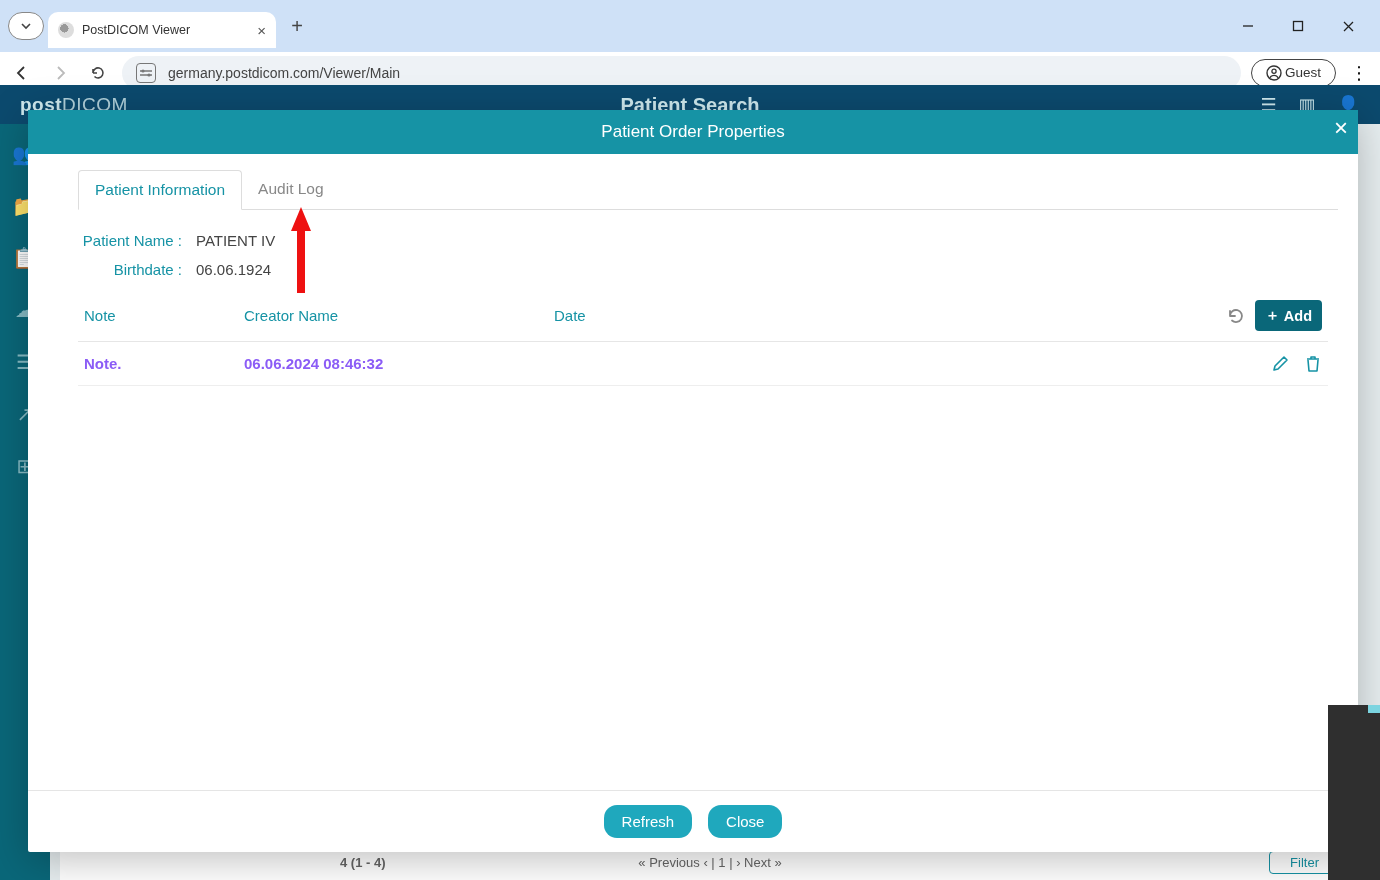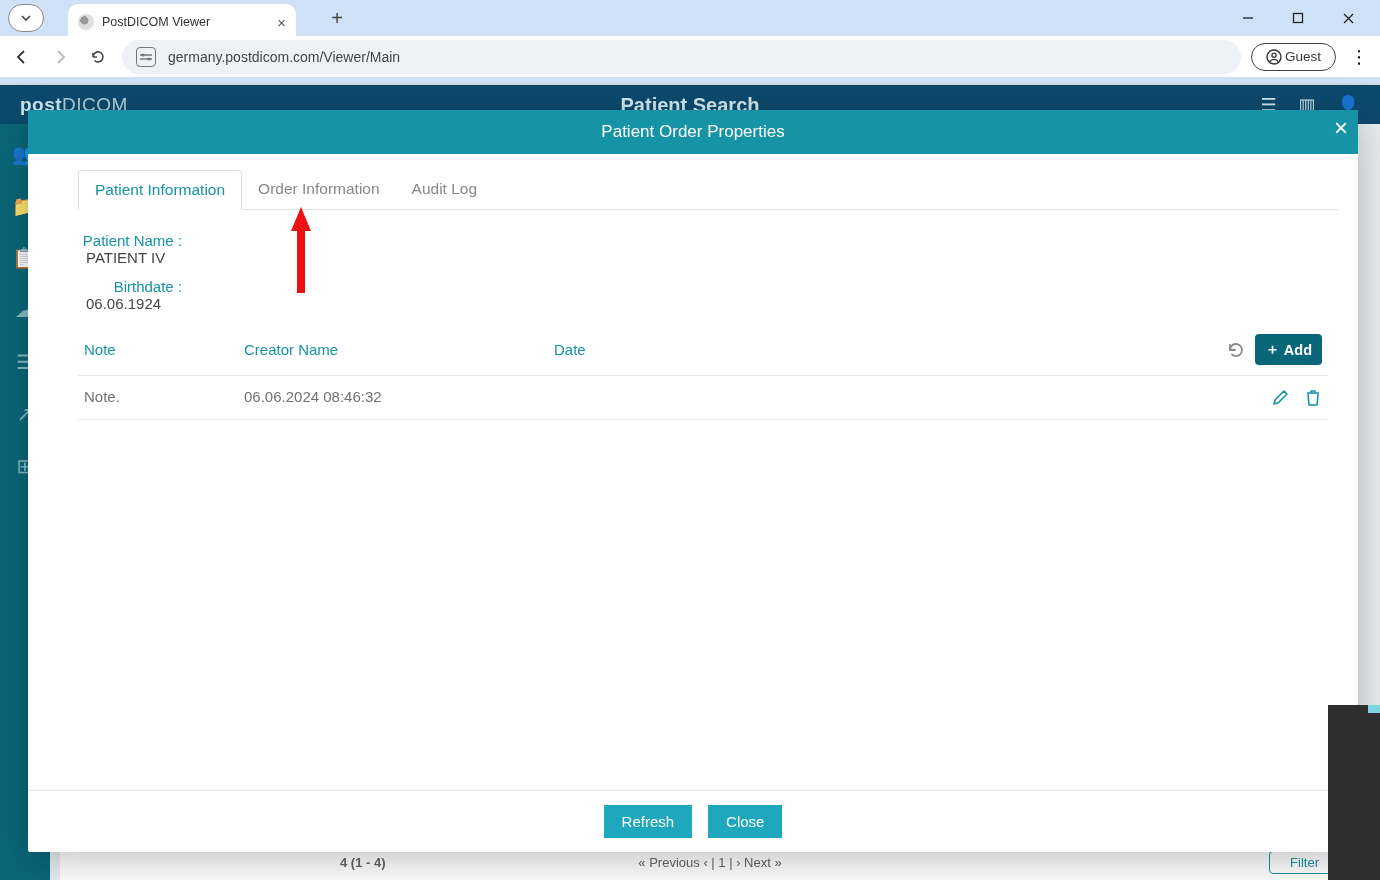"PostDICOM Viewer" .chrome-top { gap: 20px -> none; height: 36px -> 52px }
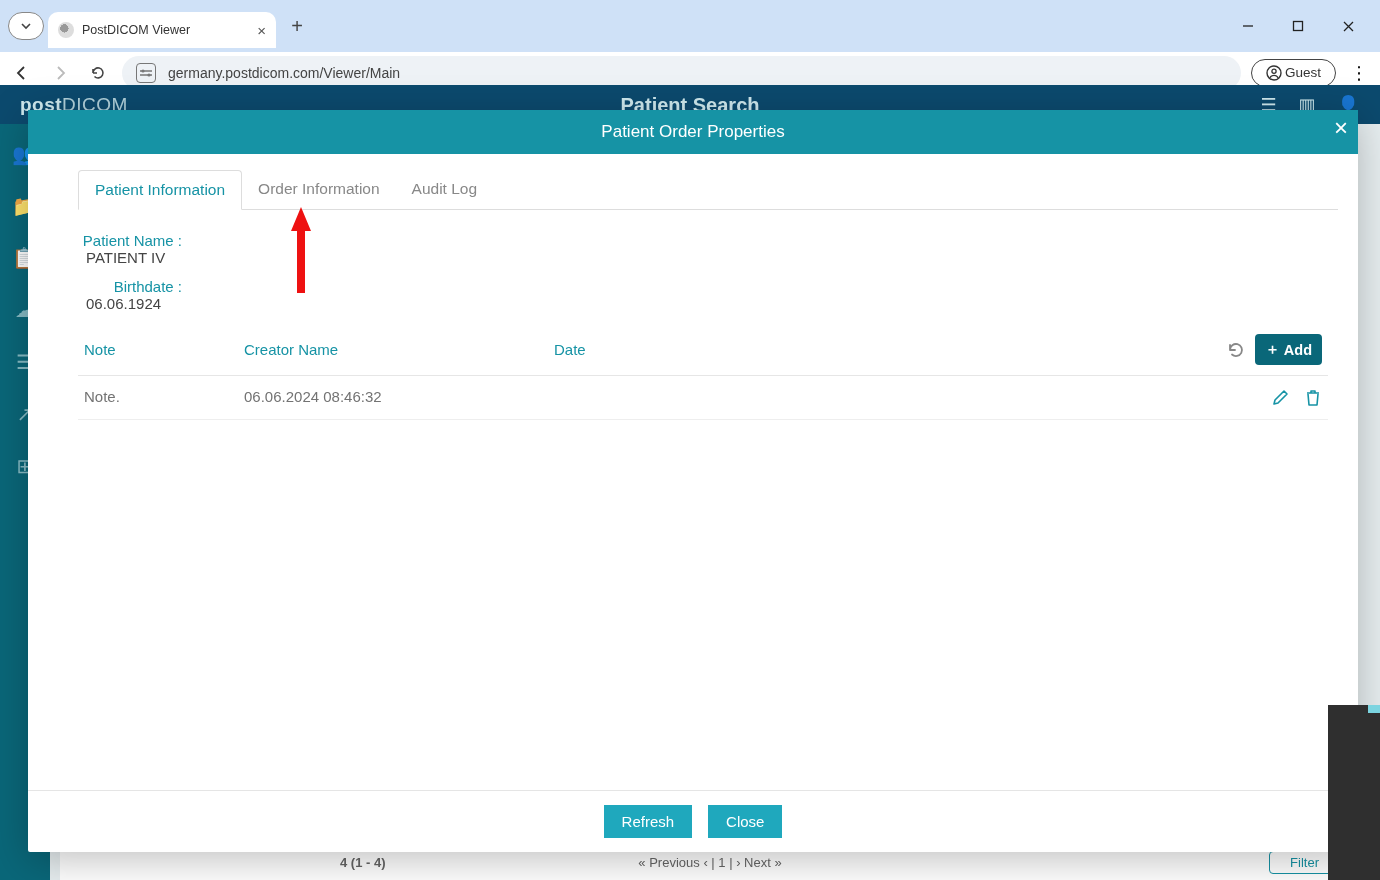"Order Information" div.tabitem { html: <div>Order Information</div> -> none }
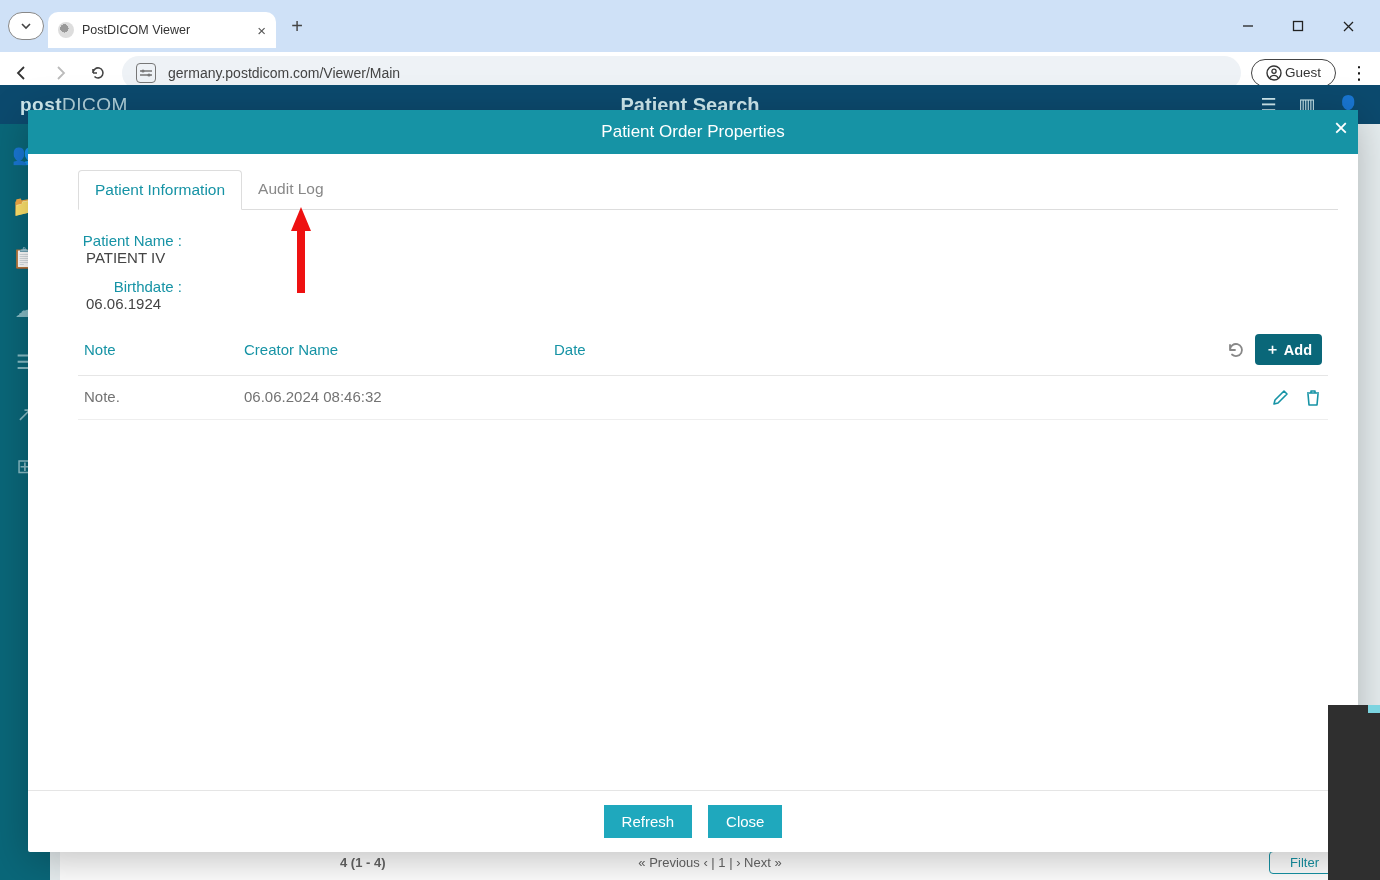"Patient Name :" .frow { flex-direction: column -> none }
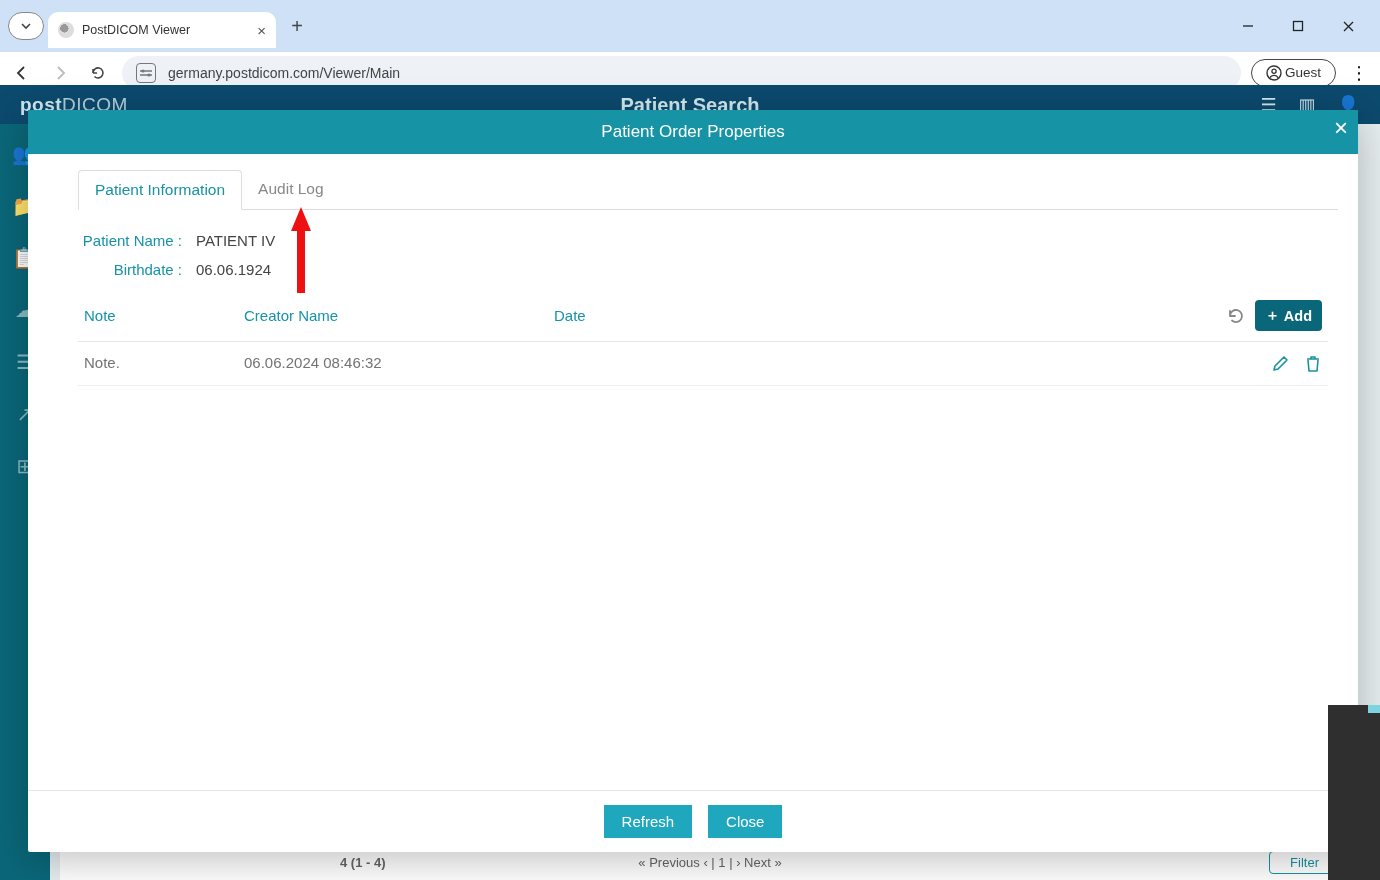"Note." .nrow { align-items: flex-start -> center; color: #737373 -> #8b5cf6; font-weight: none -> bold }
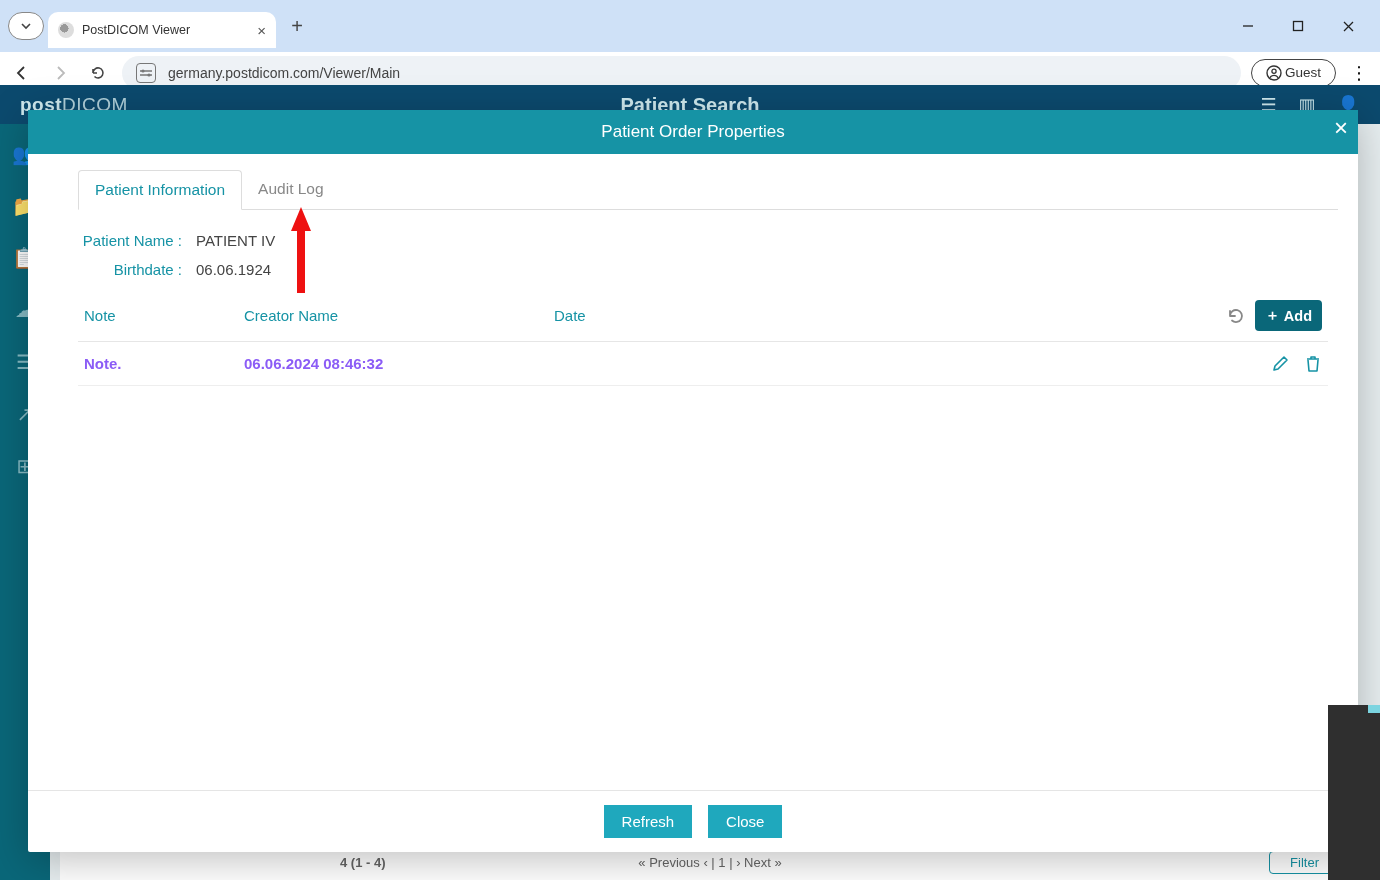"Refresh" .btn { border-radius: 0 -> 13px }
